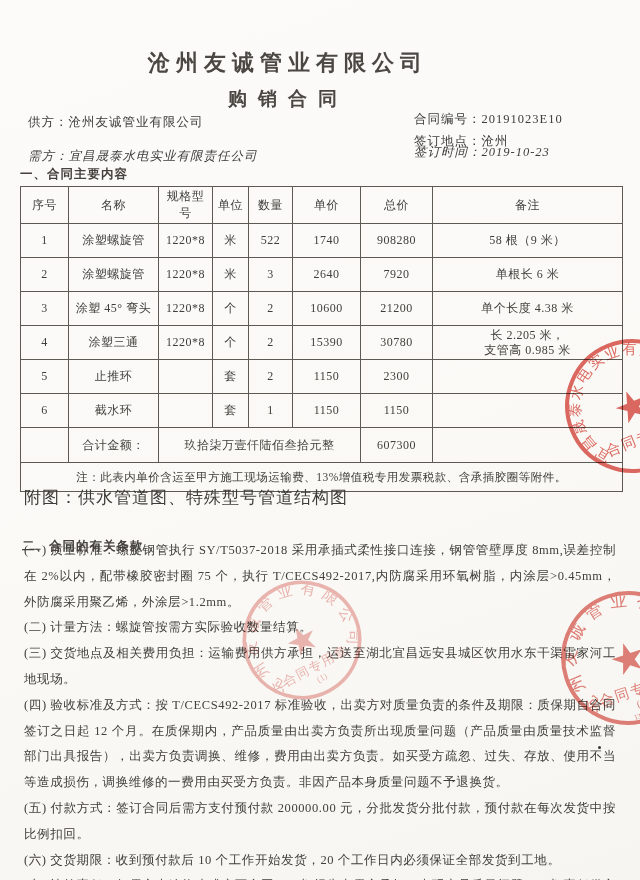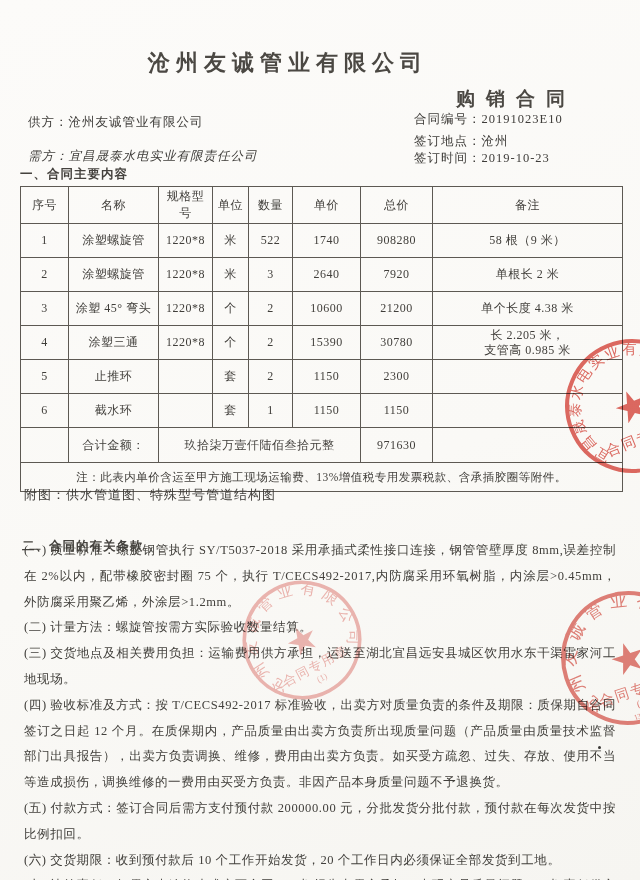"购销合同" .t2 { text-align: right -> center }
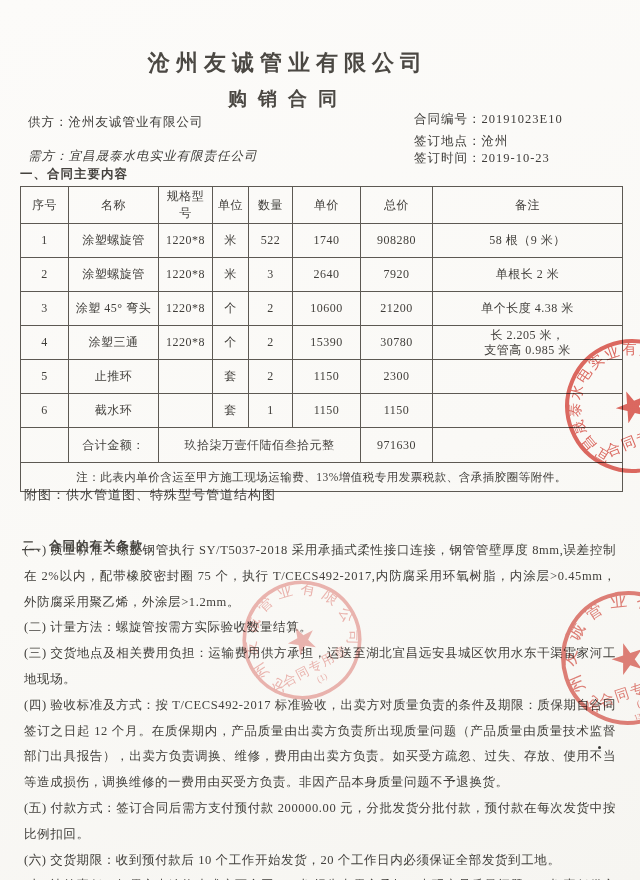"签订时间：2019-10-23" div.abs { font-style: none -> italic; top: 150px -> 144px }
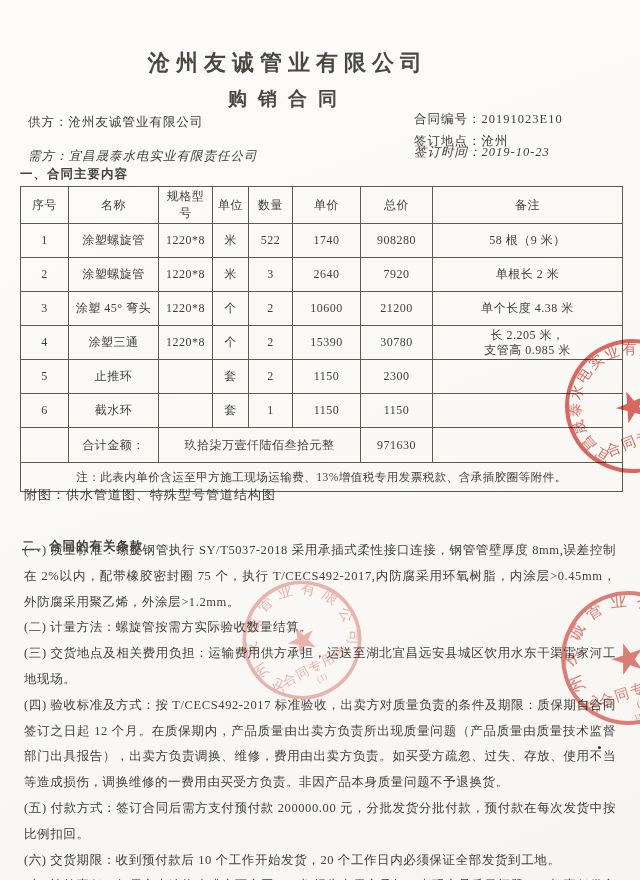"单根长 2 米" td.remark { text: 2 -> 6 }
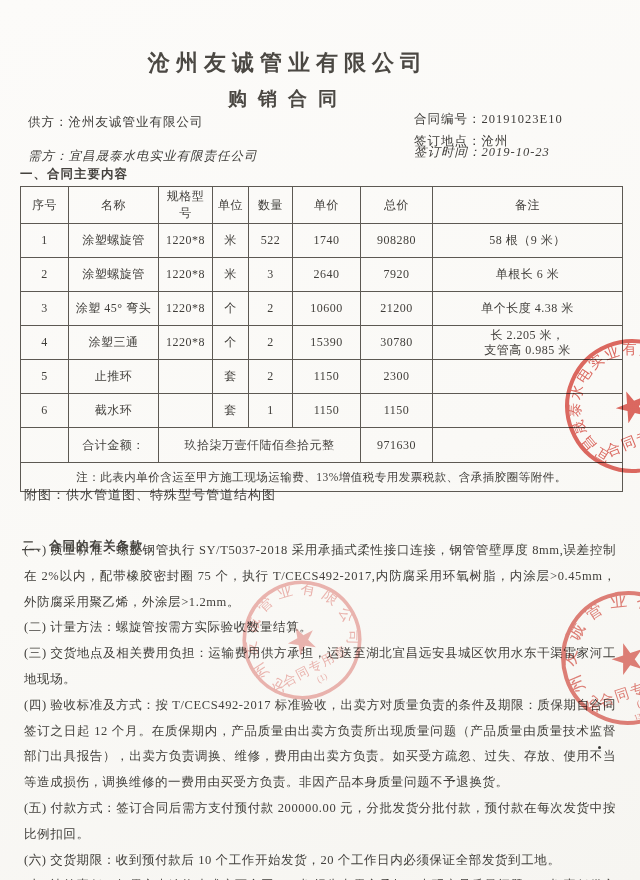"971630" td { text: 971630 -> 607300 }
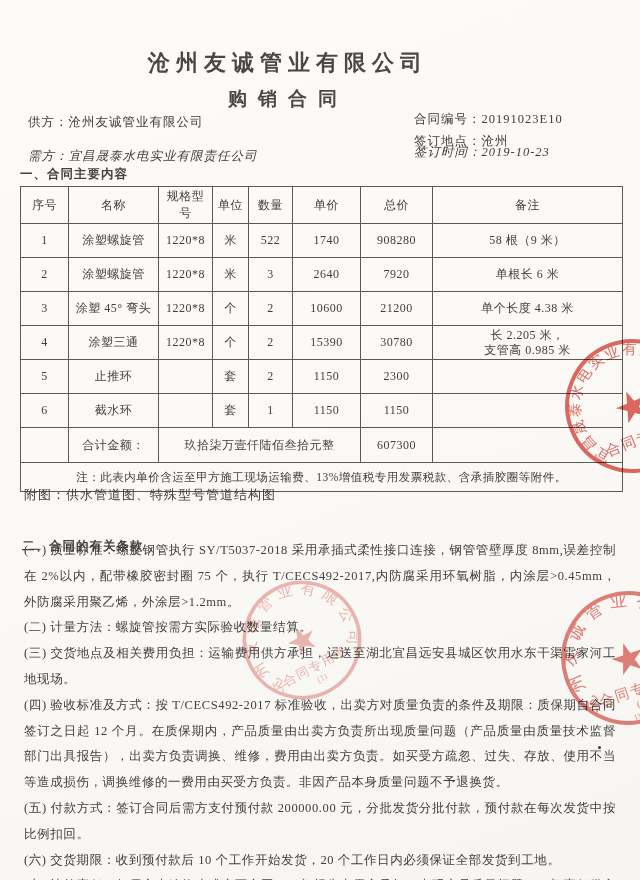"附图：供水管道图、特殊型号管道结构图" .attach { font-size: 13px -> 17px }
